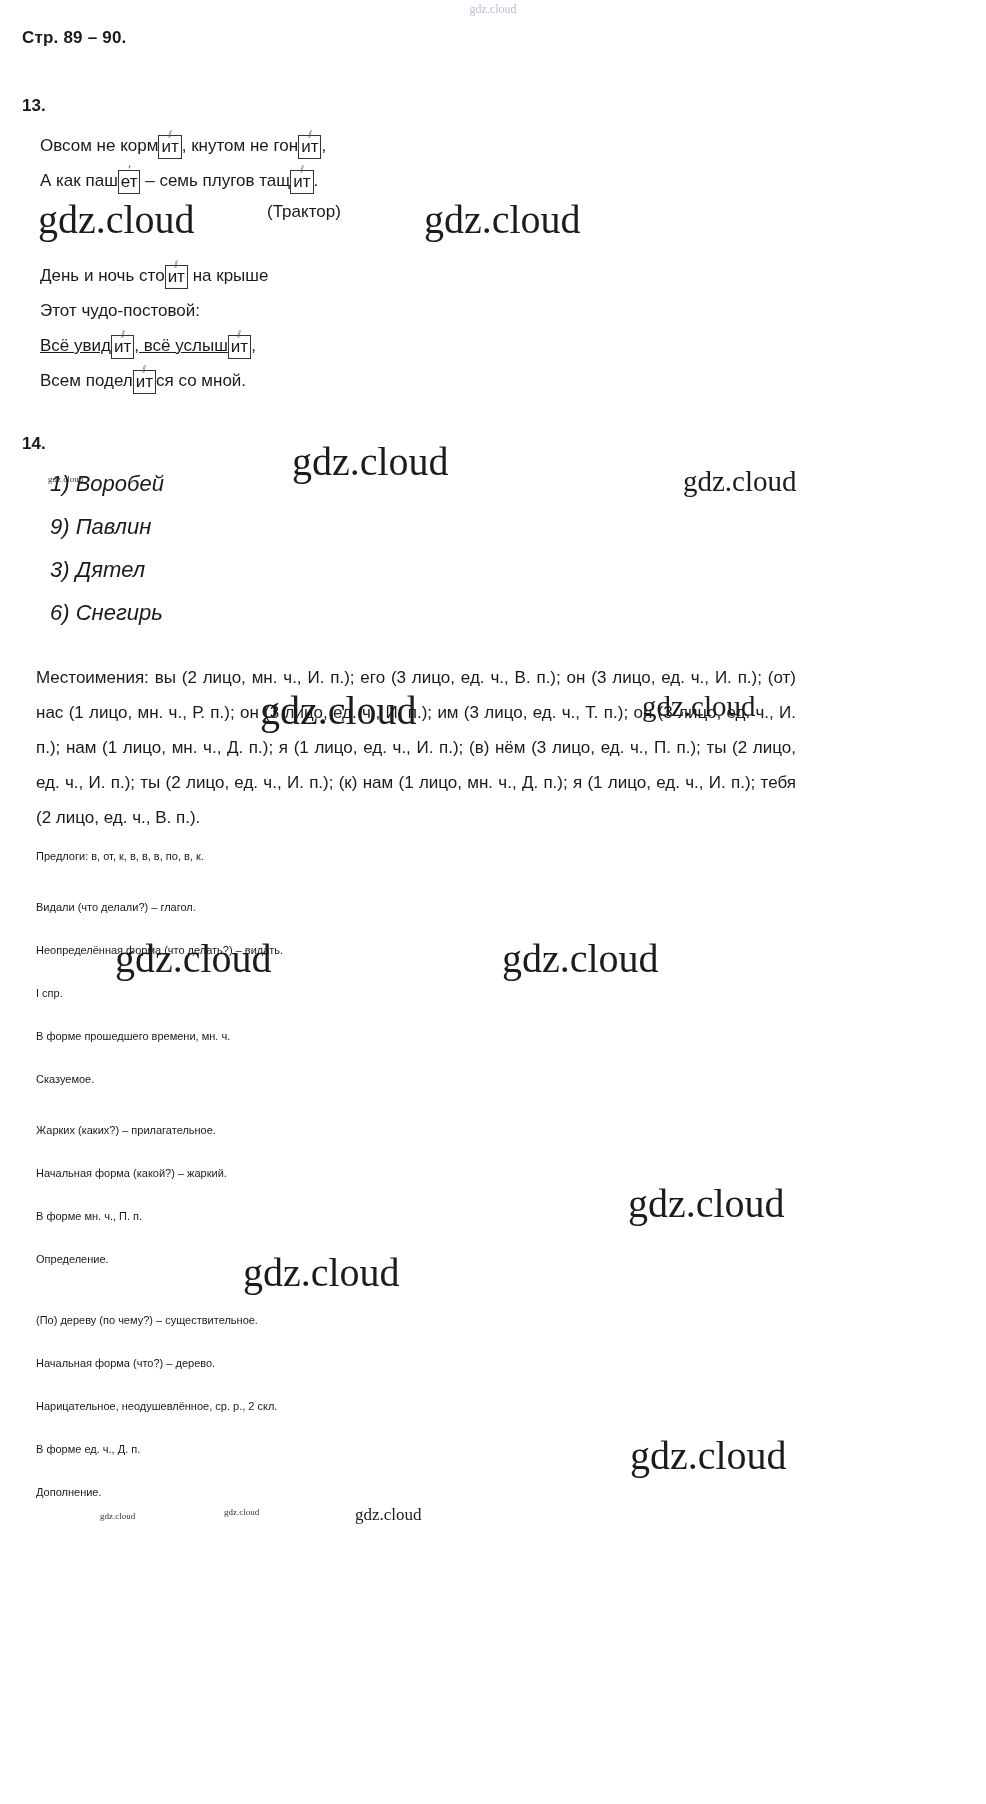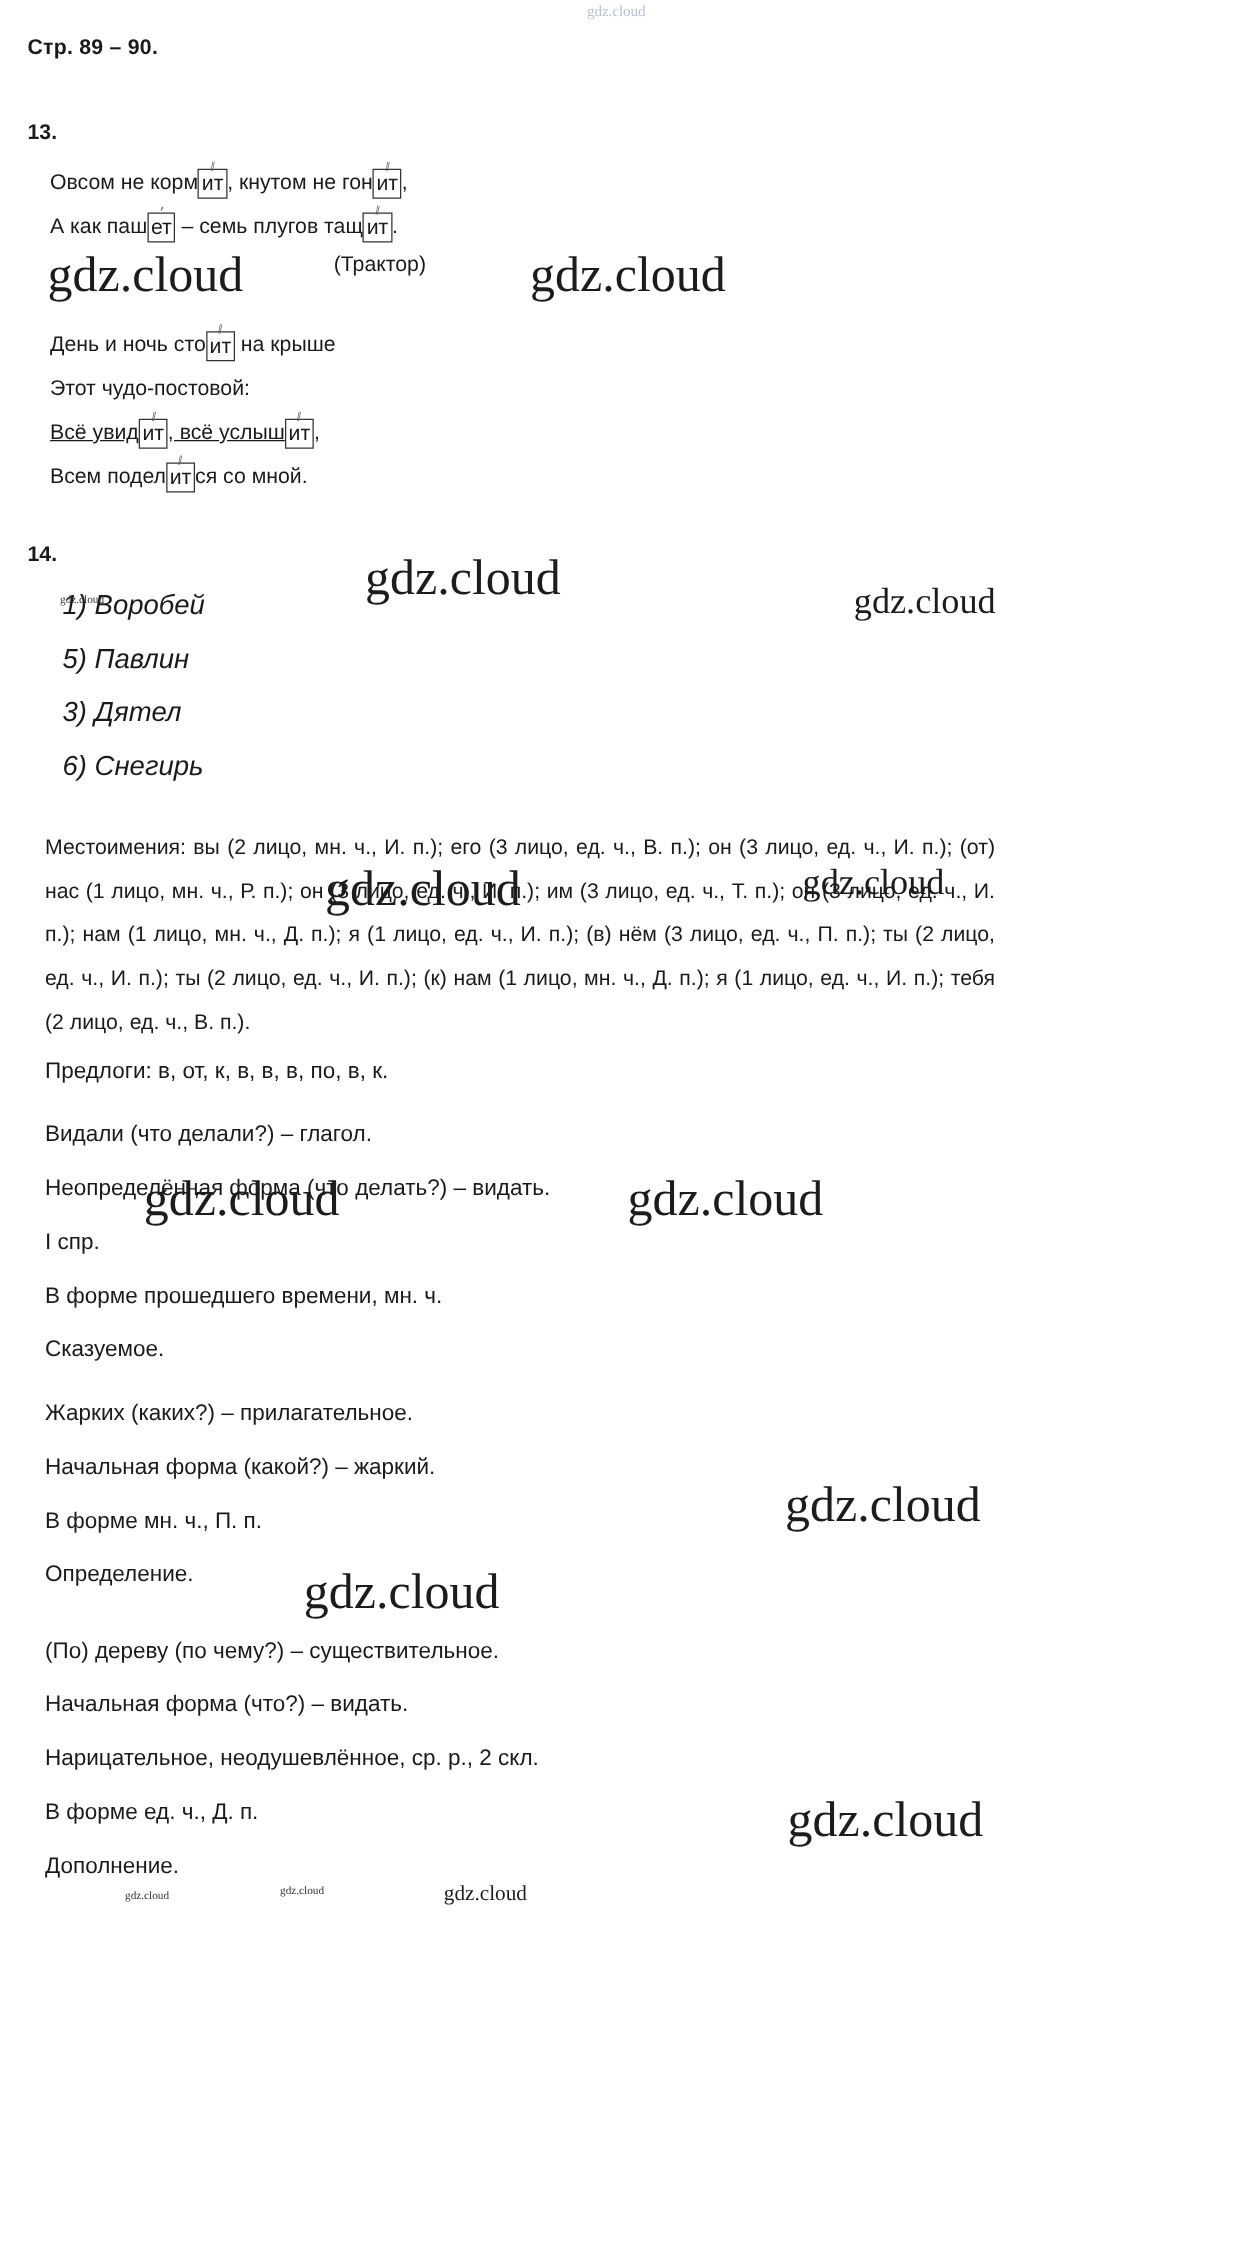"5) Павлин" div.listitem { text: 5 -> 9 }
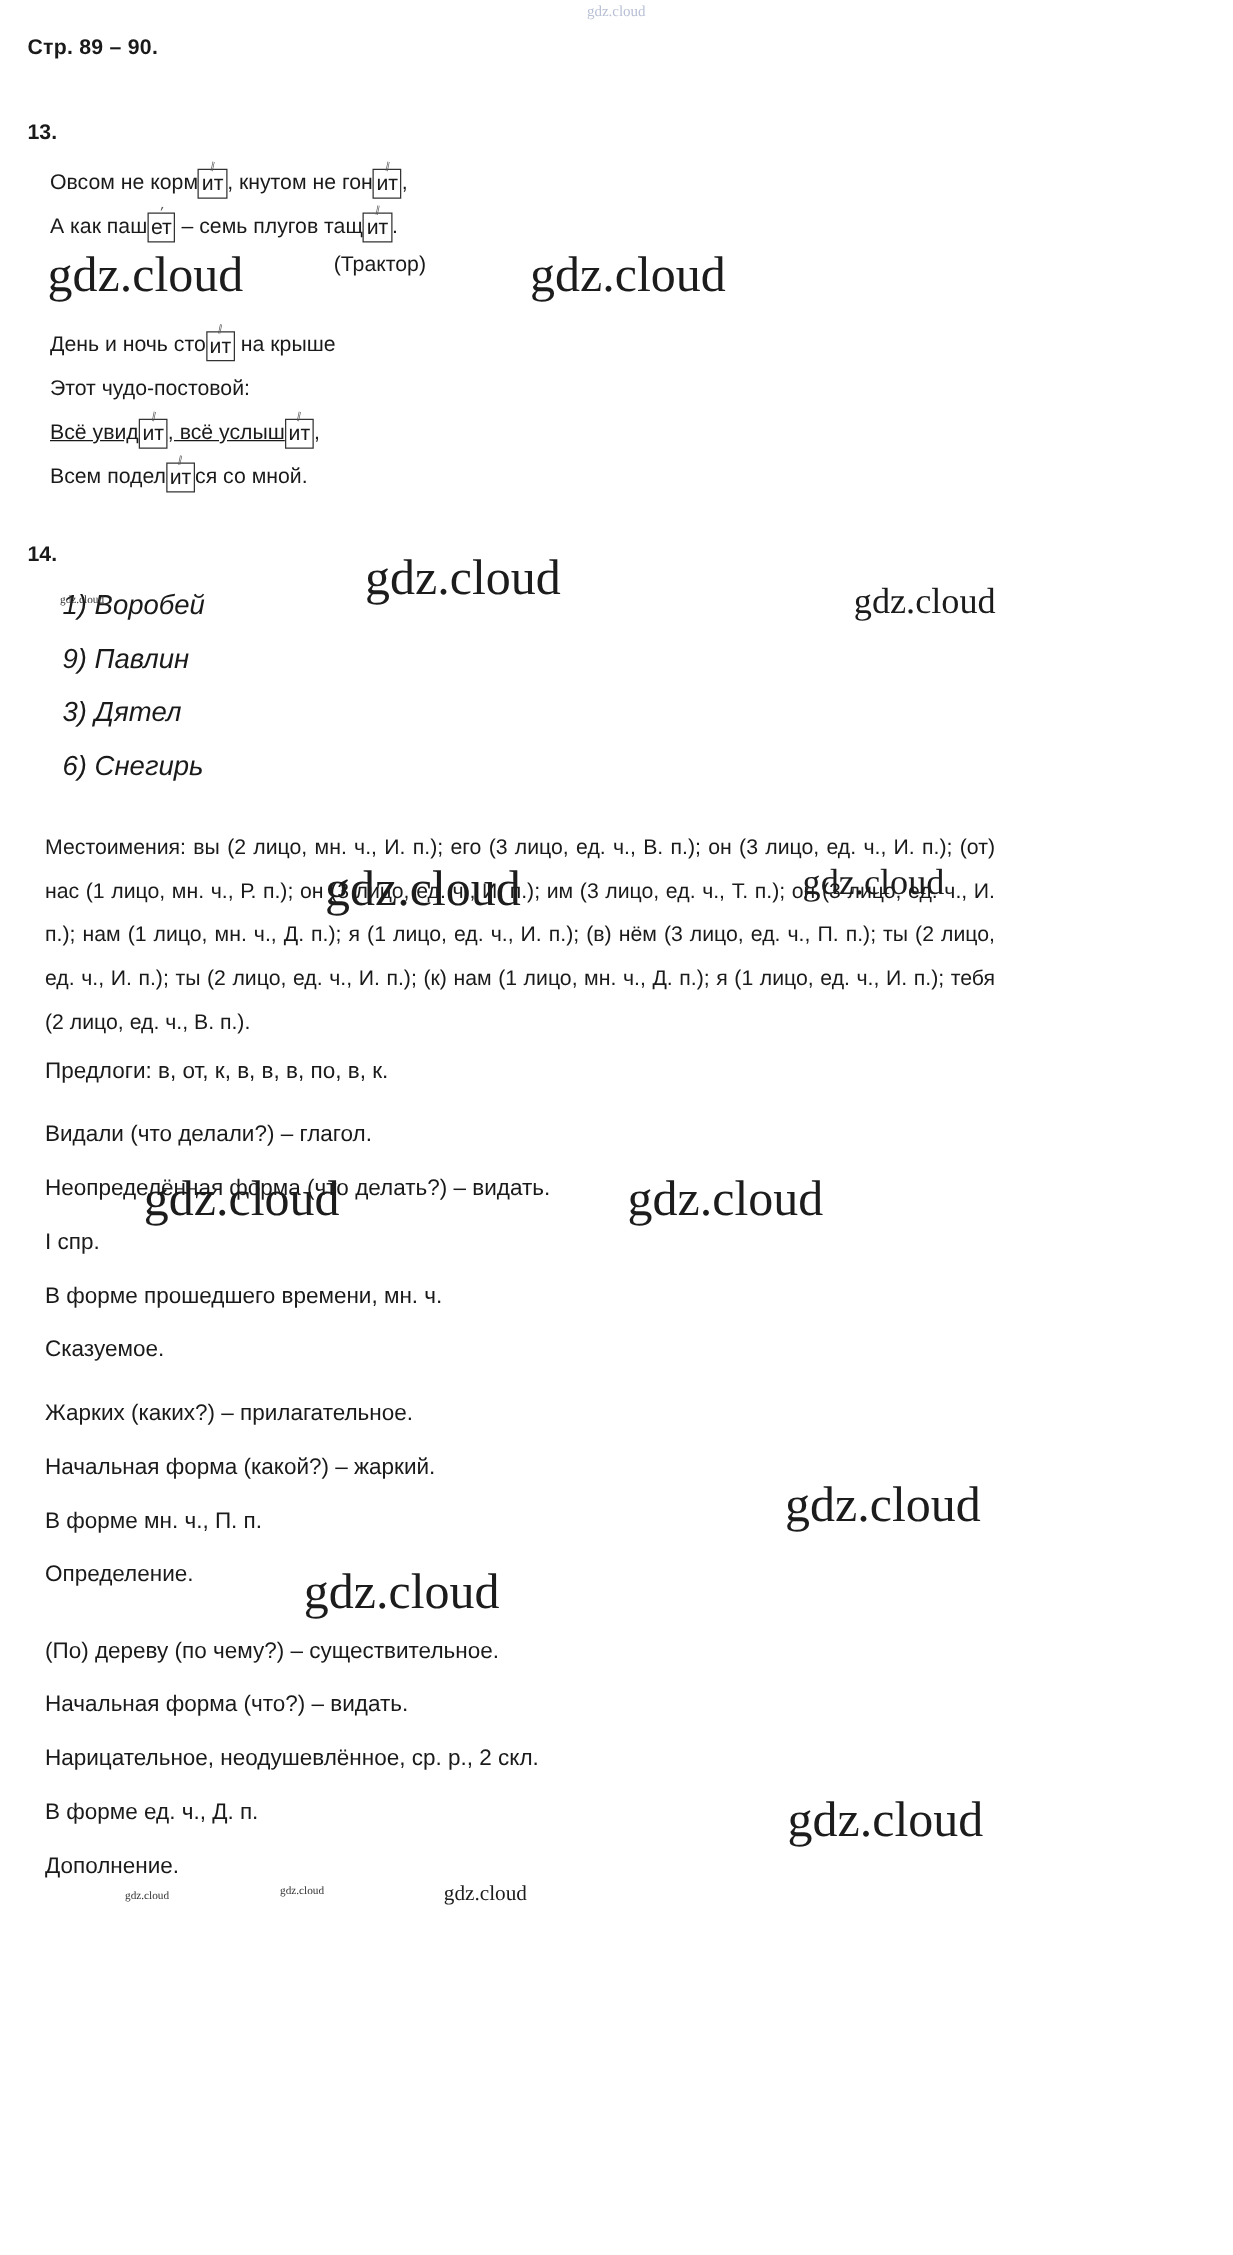"Предлоги: в, от, к, в," .sent { font-size: 18px -> 11px }
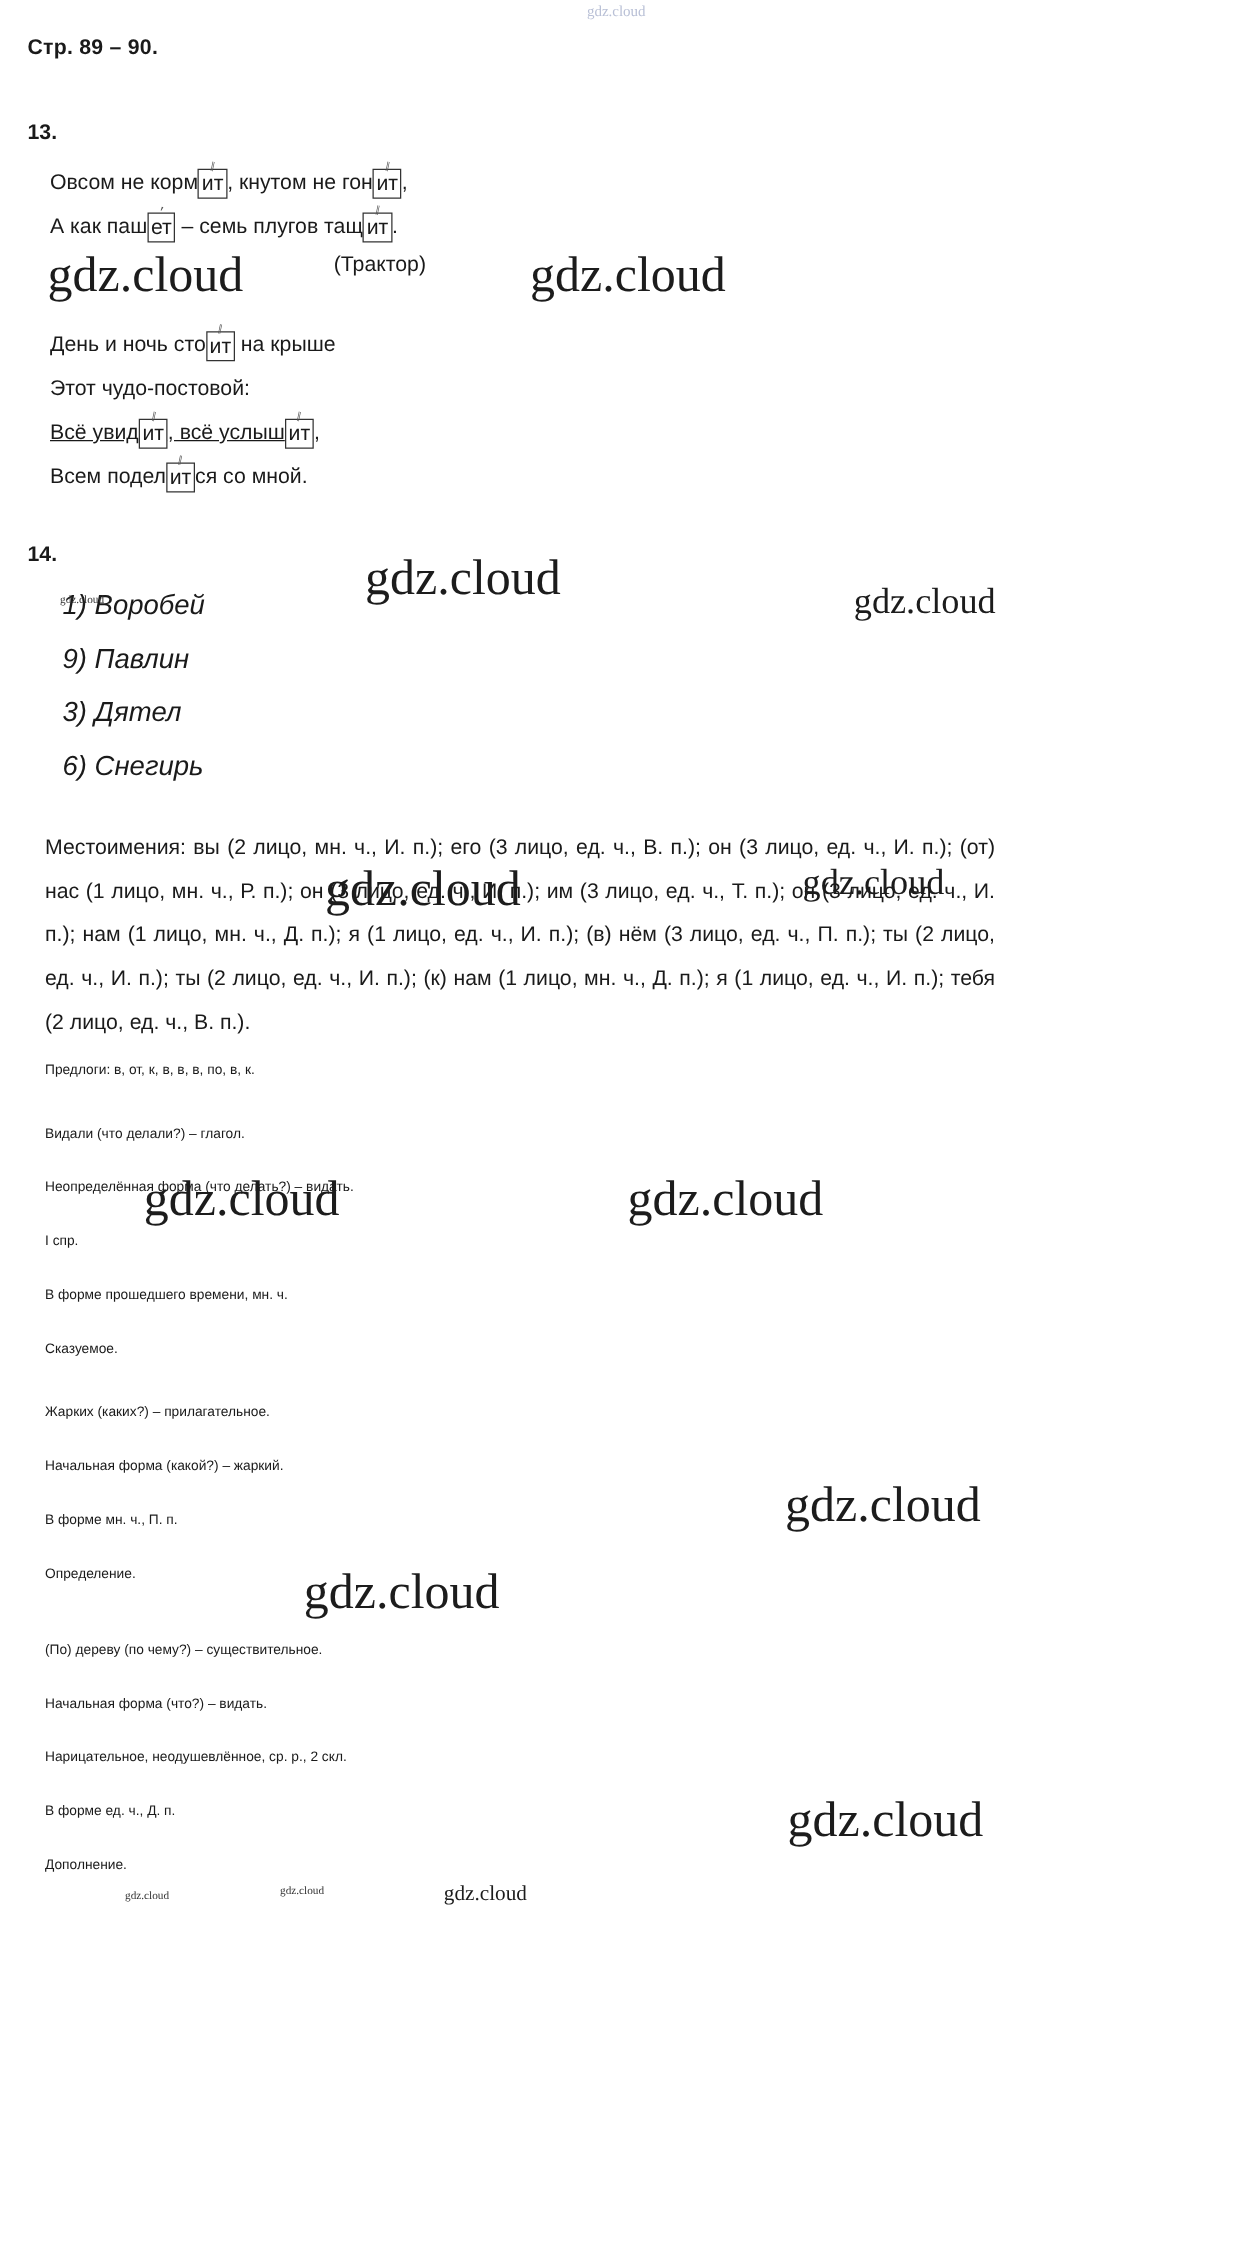"Начальная форма (что?) – видать." div.sent { text: видать -> дерево }
